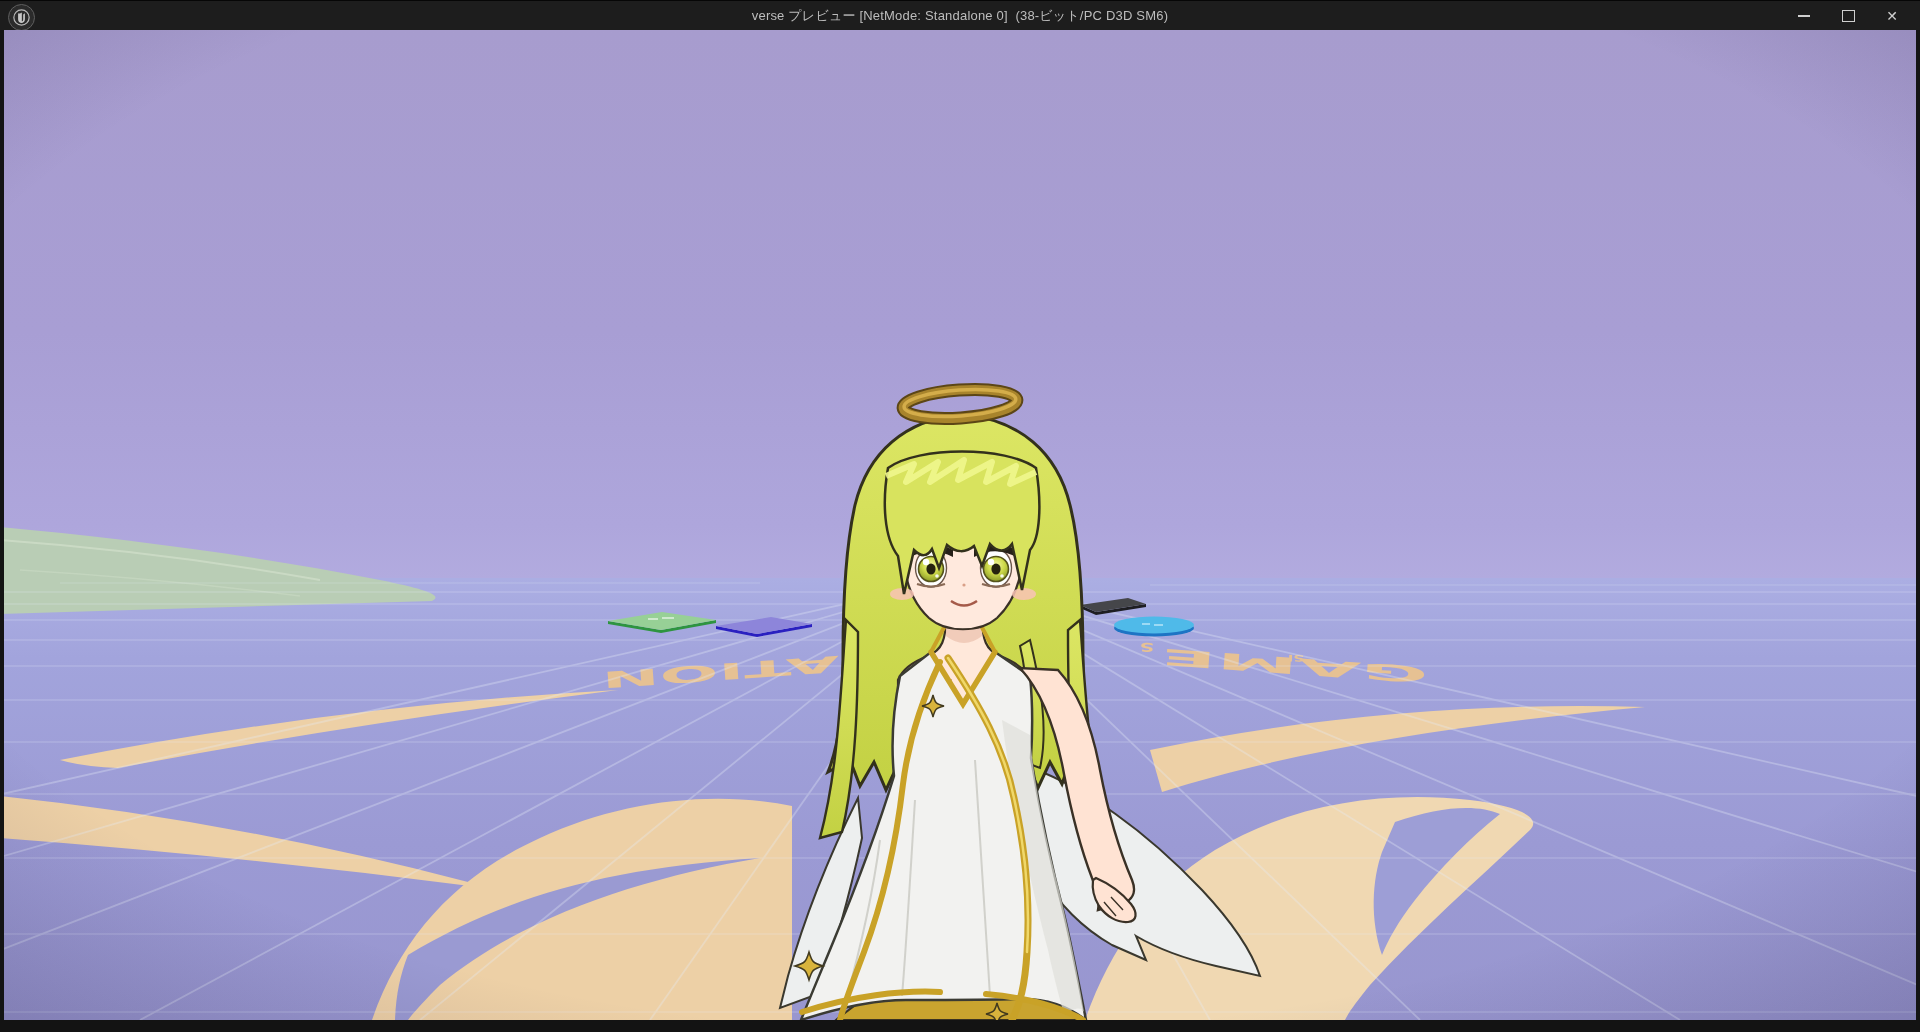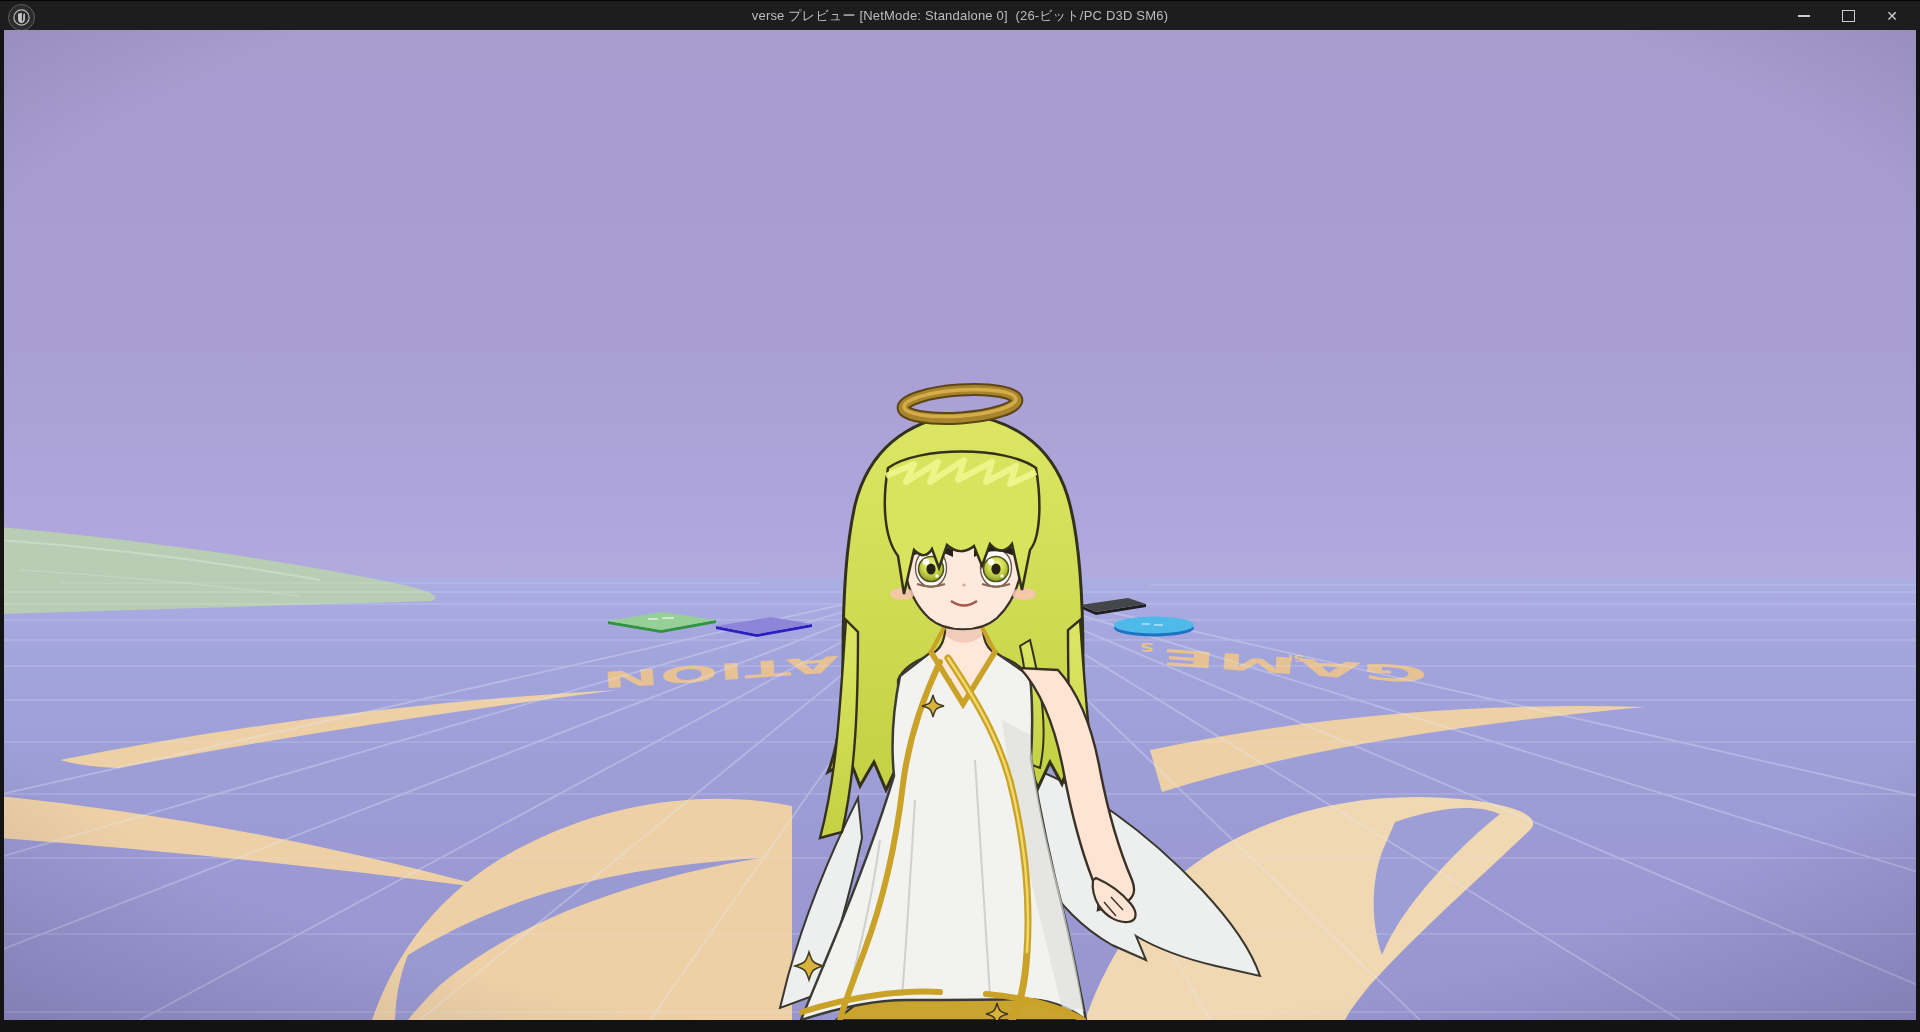"verse プレビュー [NetMode: Standalone 0]" span.title { text: 26- -> 38- }
